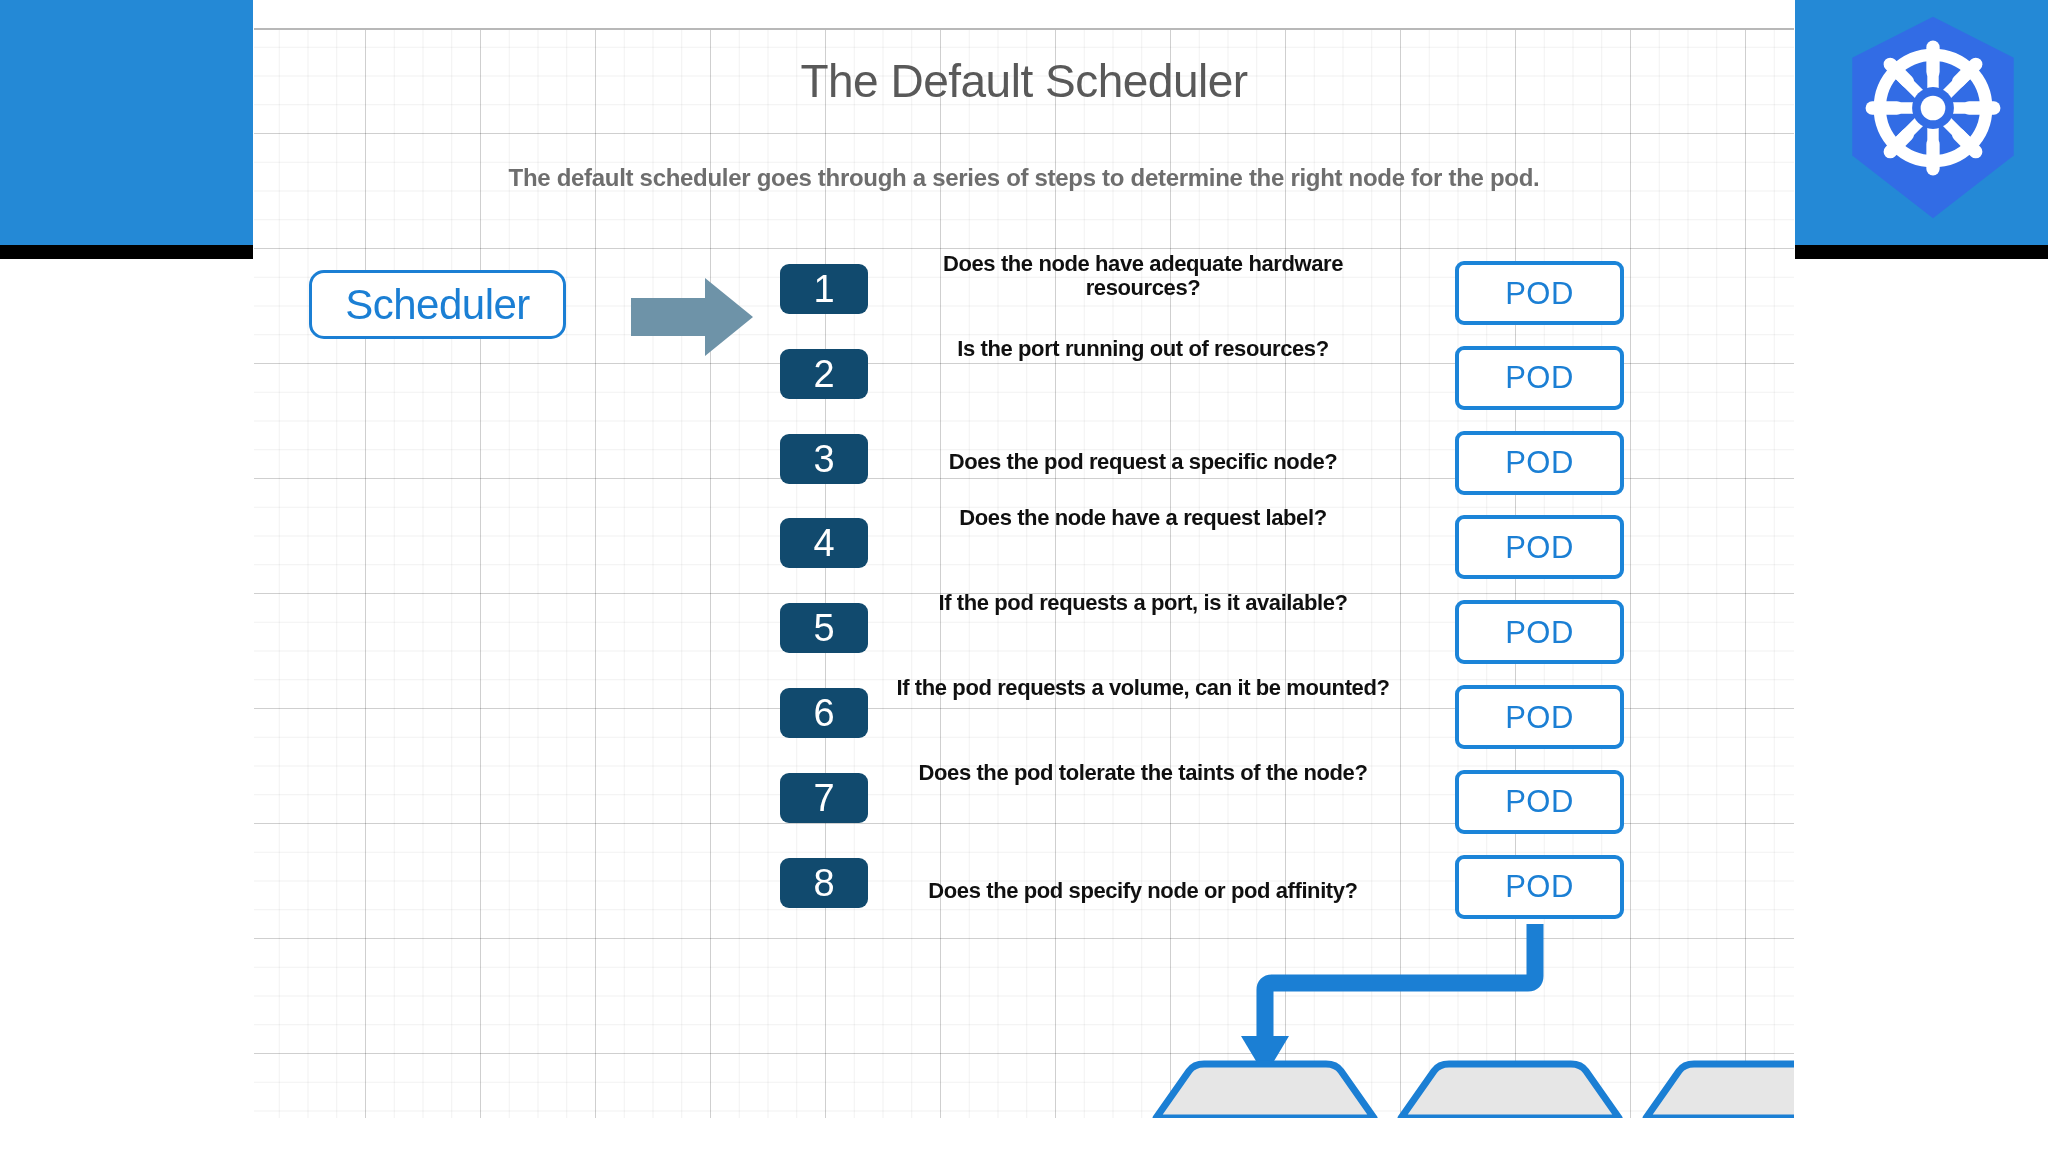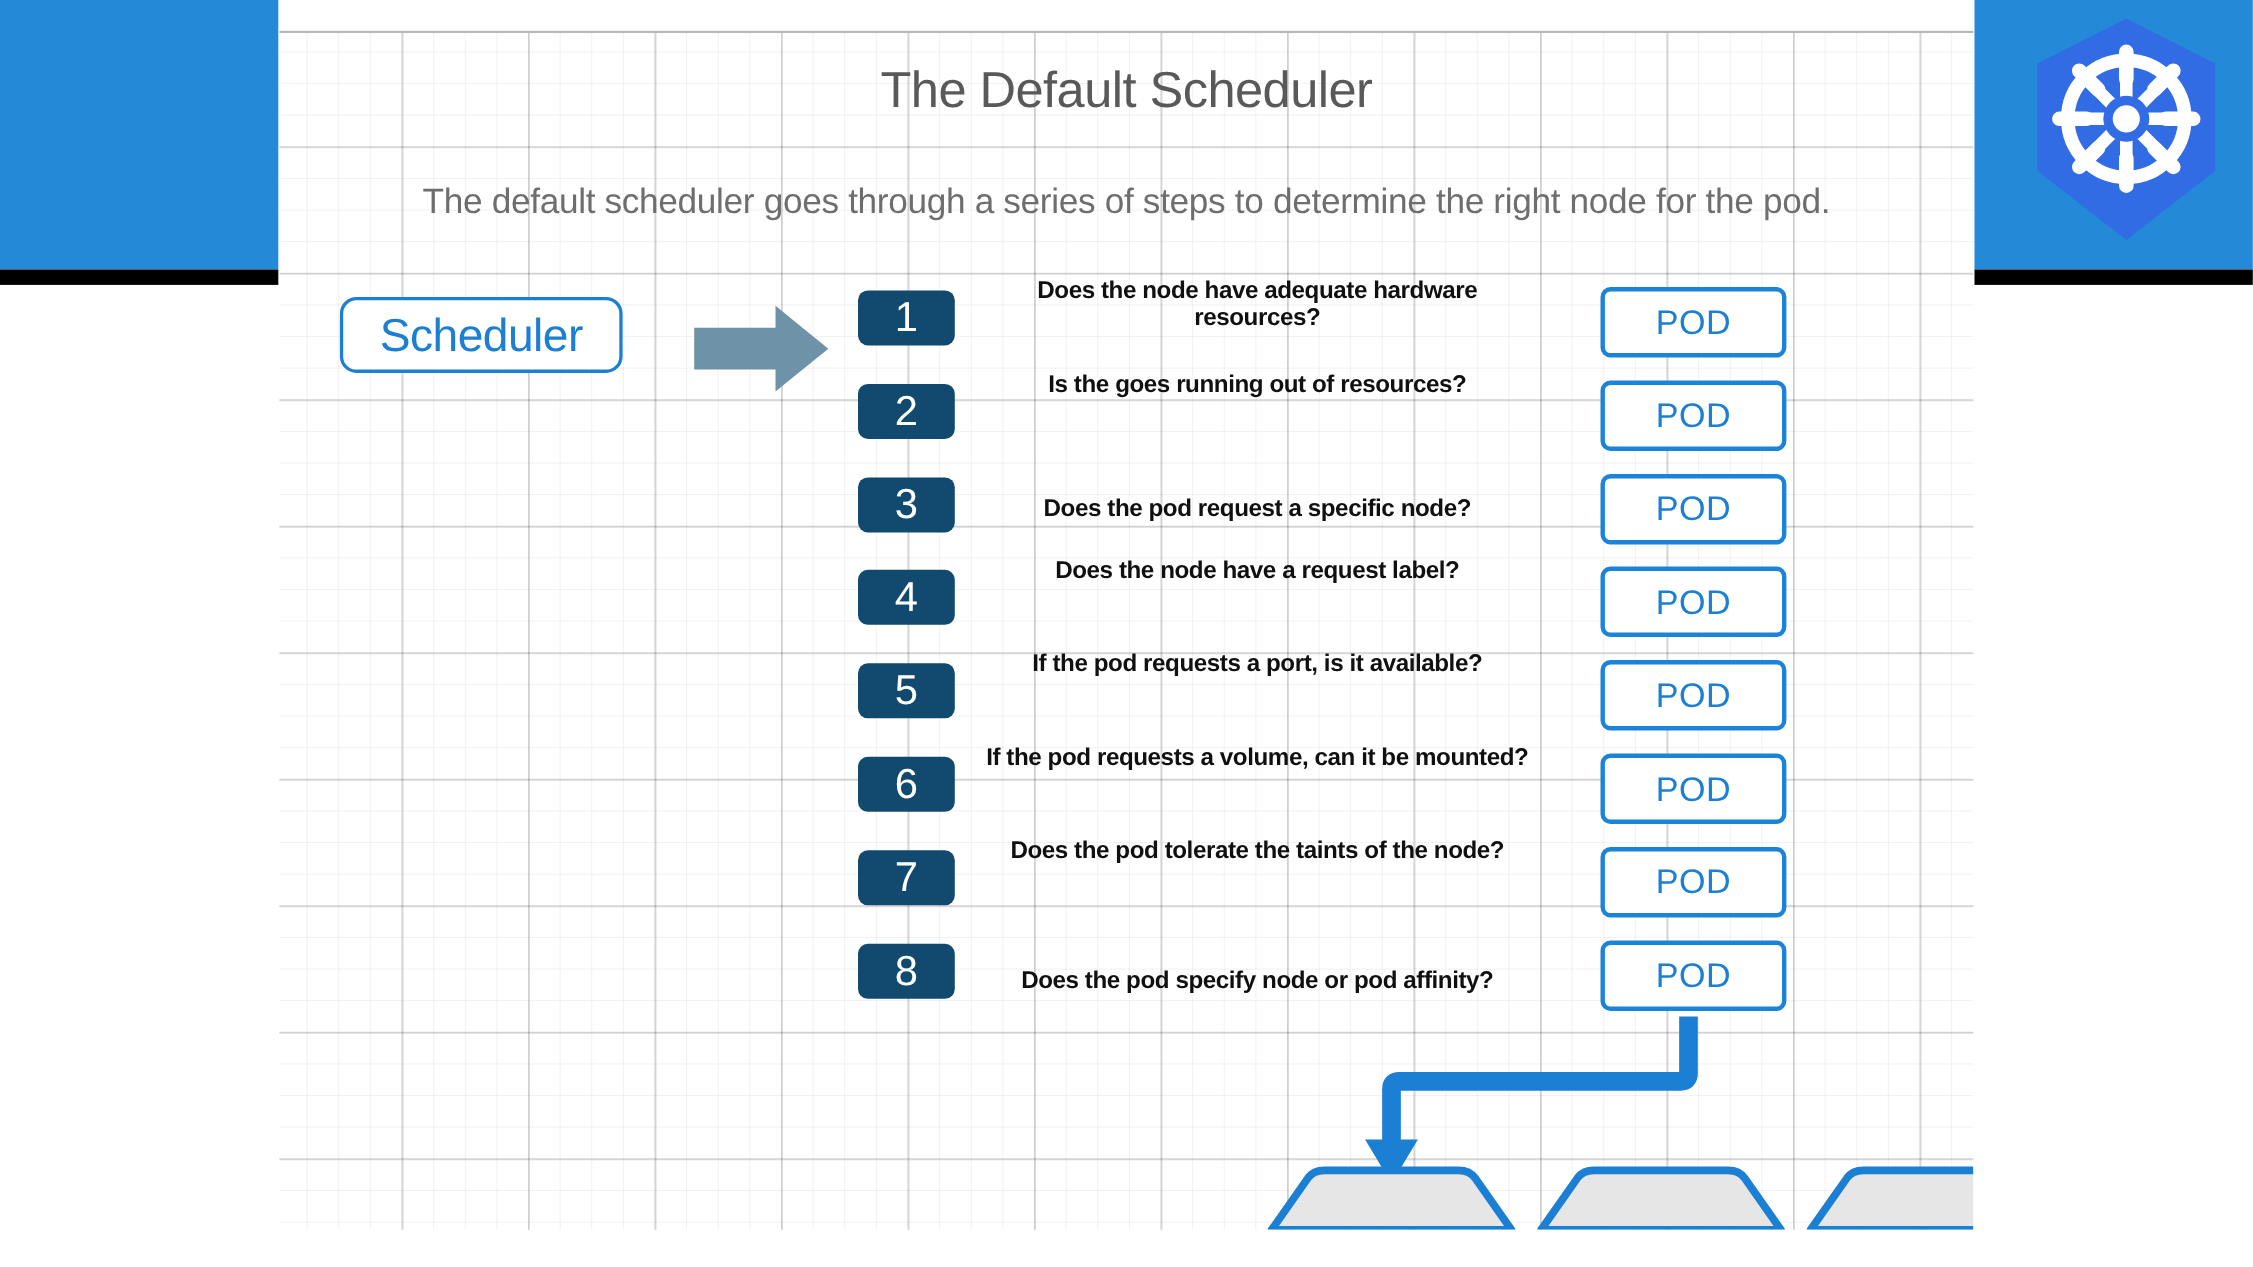"The default scheduler goes through" #page-subtitle { font-size: 32px -> 24px; font-weight: 400 -> 700 }
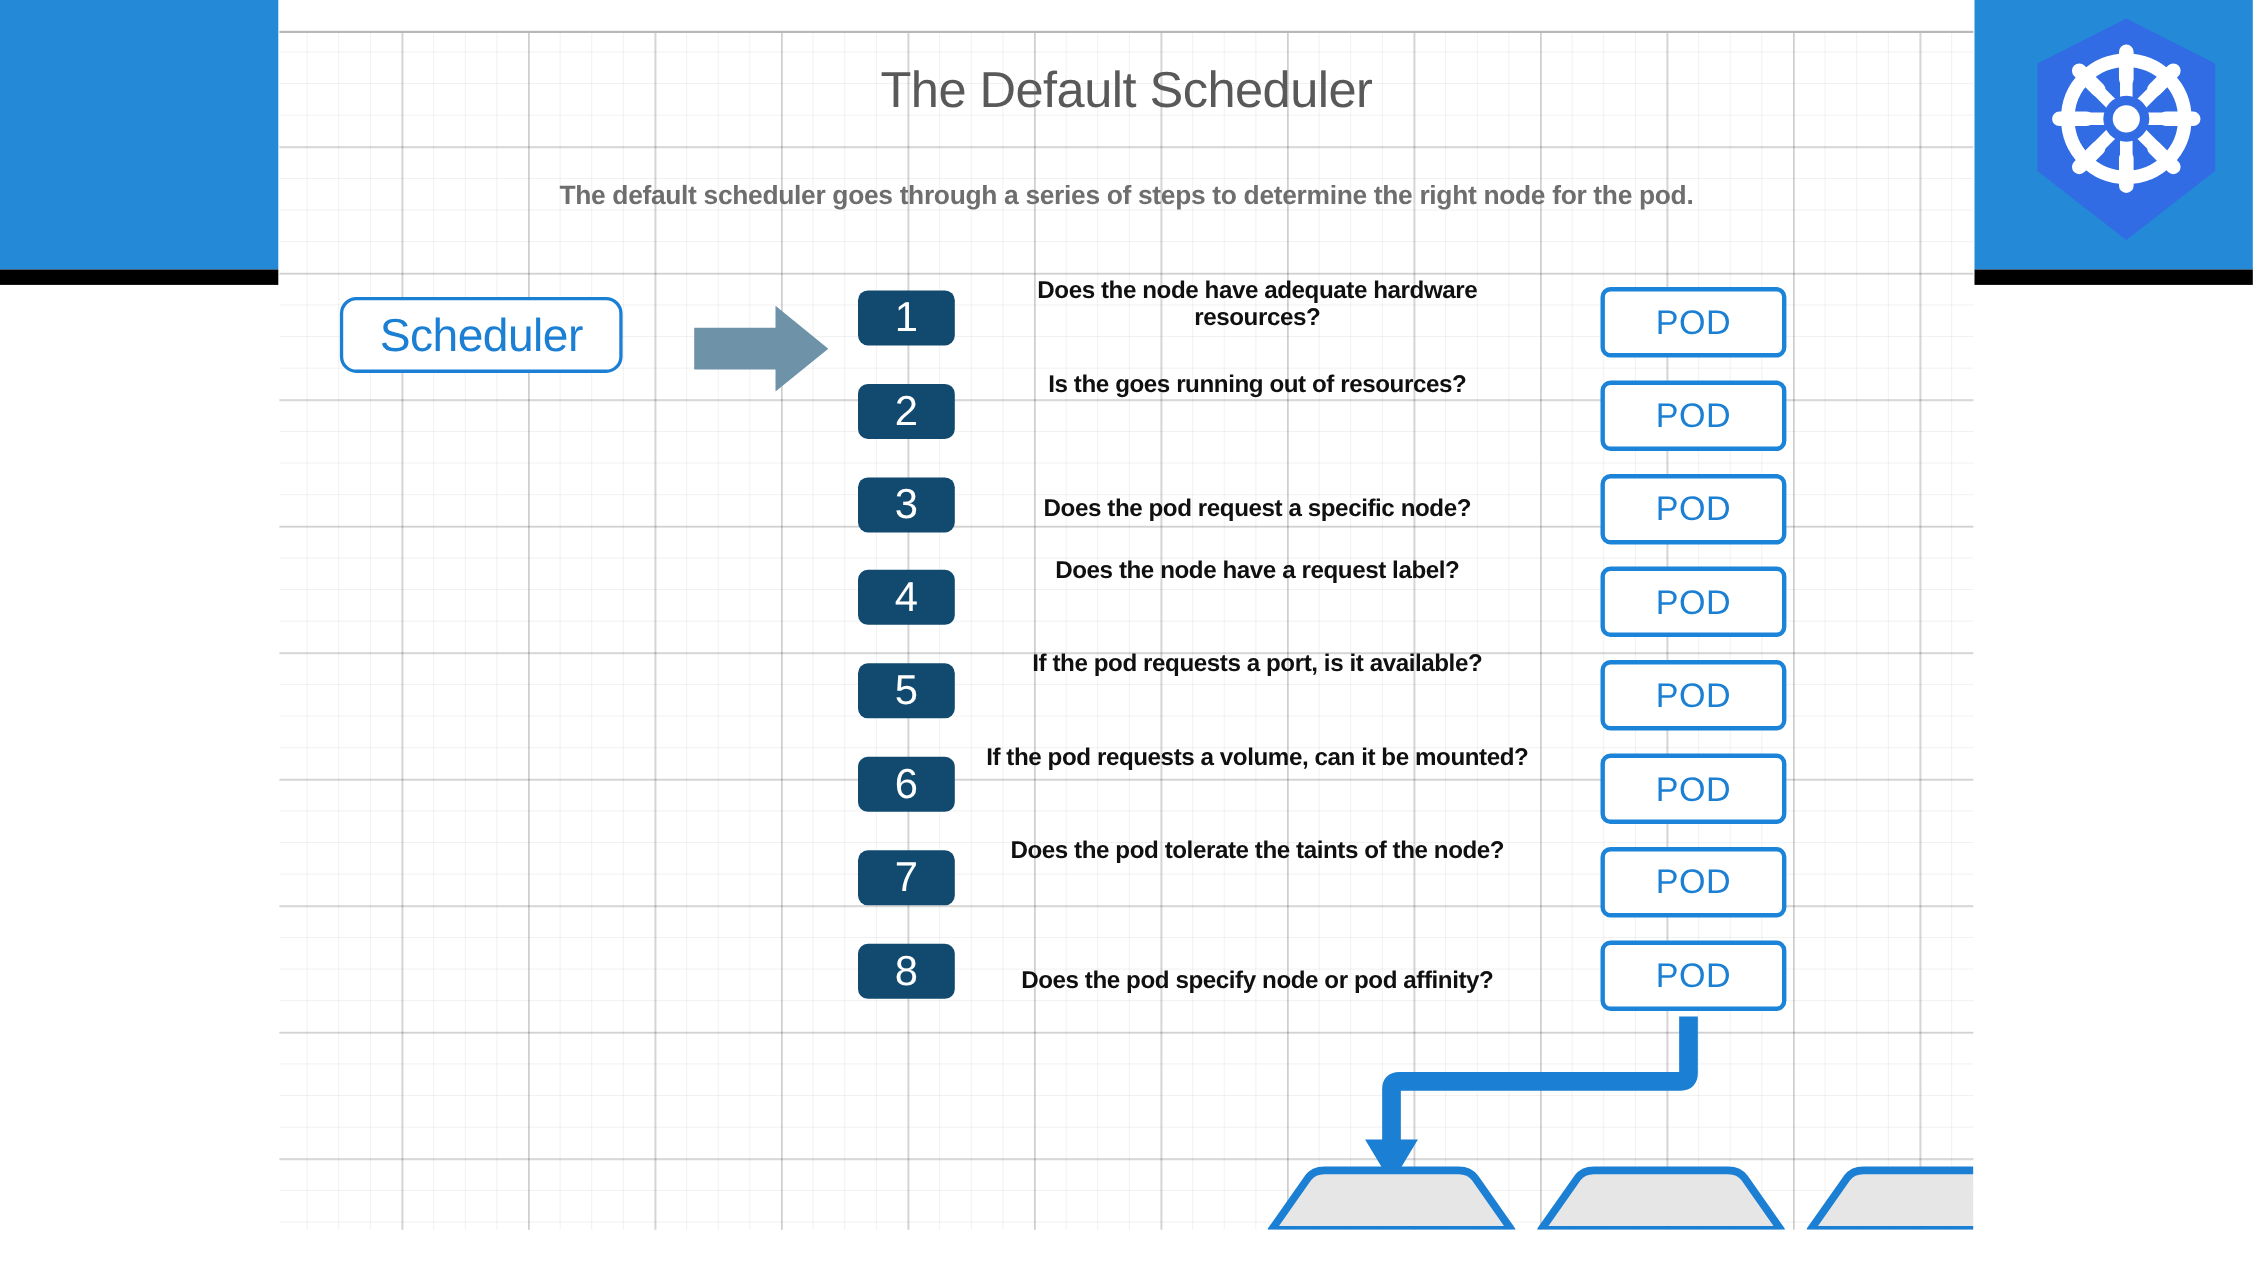"Is the goes running out" div.step-text { text: goes -> port }
